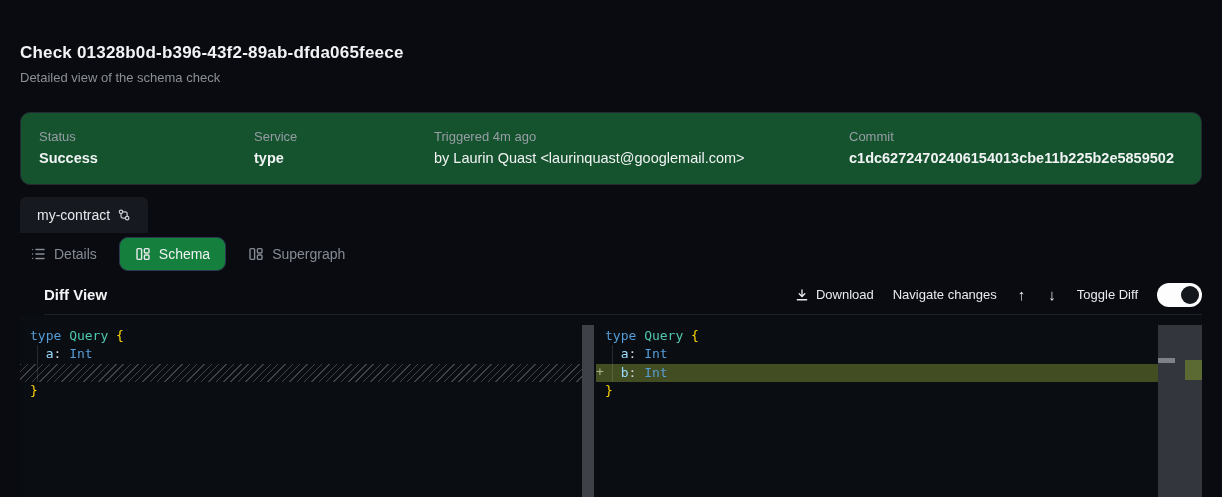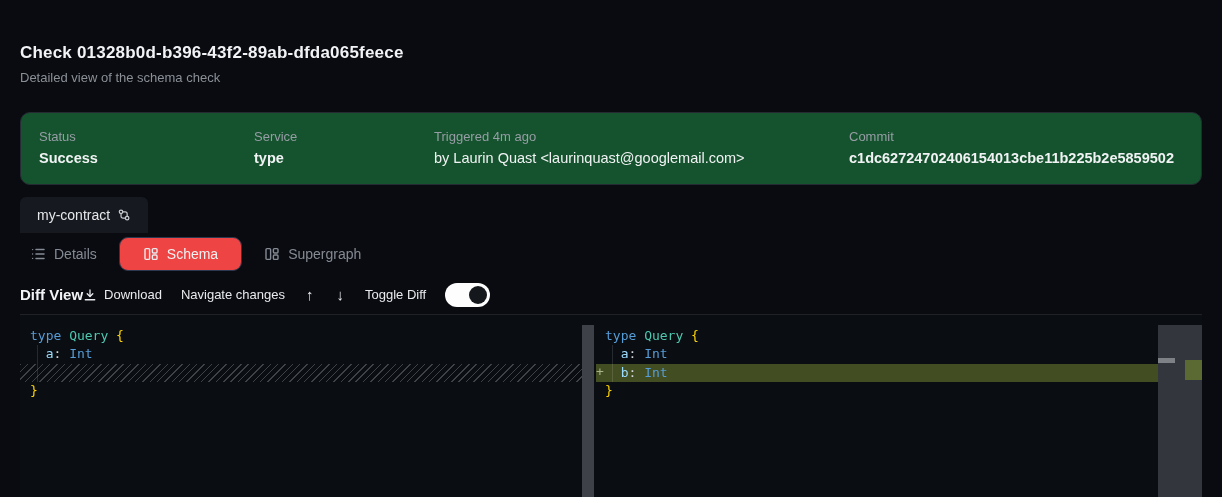"Schema" .vtab.selected { background: #ef4444 -> #15803d; padding: 0 23px -> 0 15px }
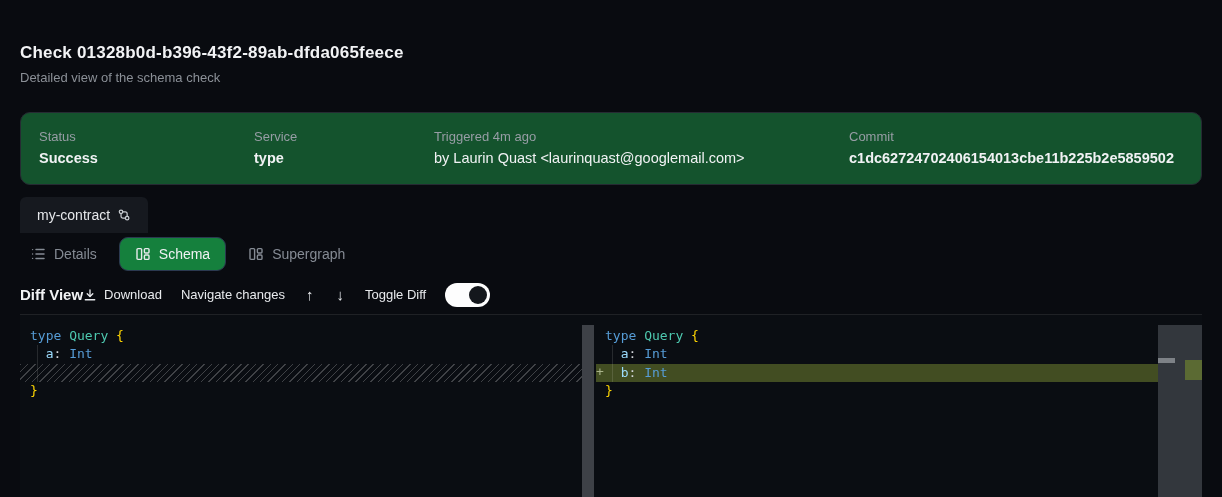"Diff View" .diff-bar { justify-content: none -> space-between; margin-left: none -> 24px }
